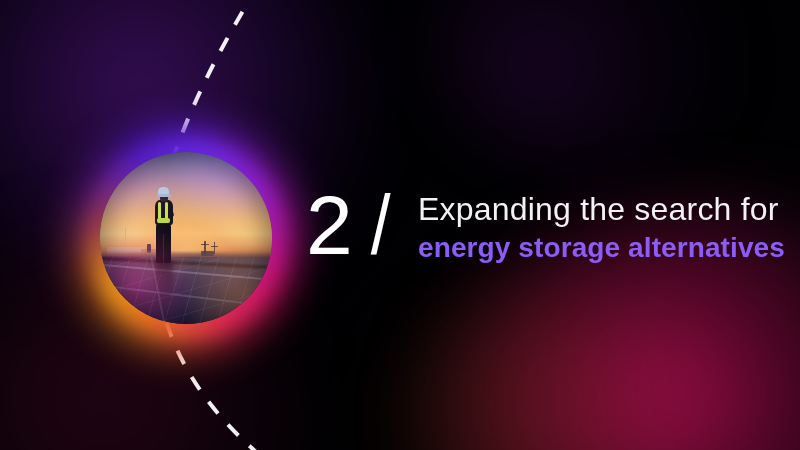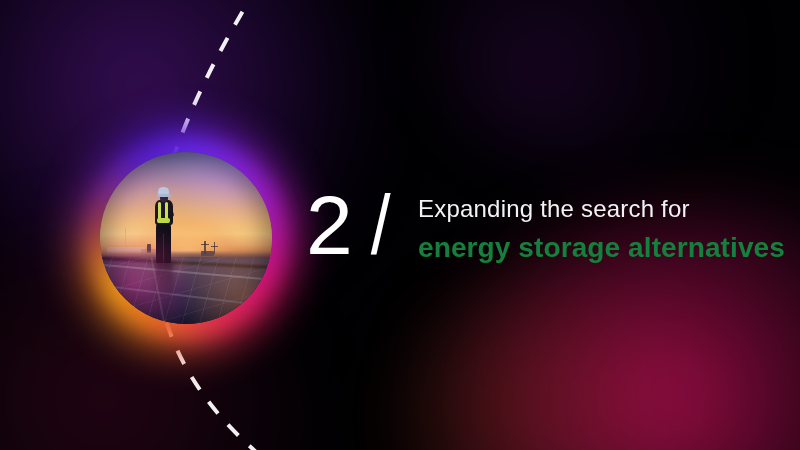"Expanding the search for" .headline-line1 { font-size: 24px -> 32px }
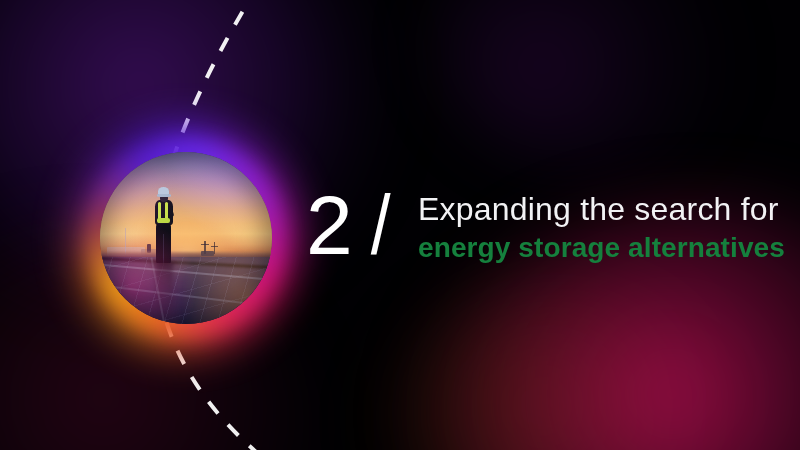"energy storage alternatives" .headline-line2 { color: #15803d -> #8b5cf6 }
